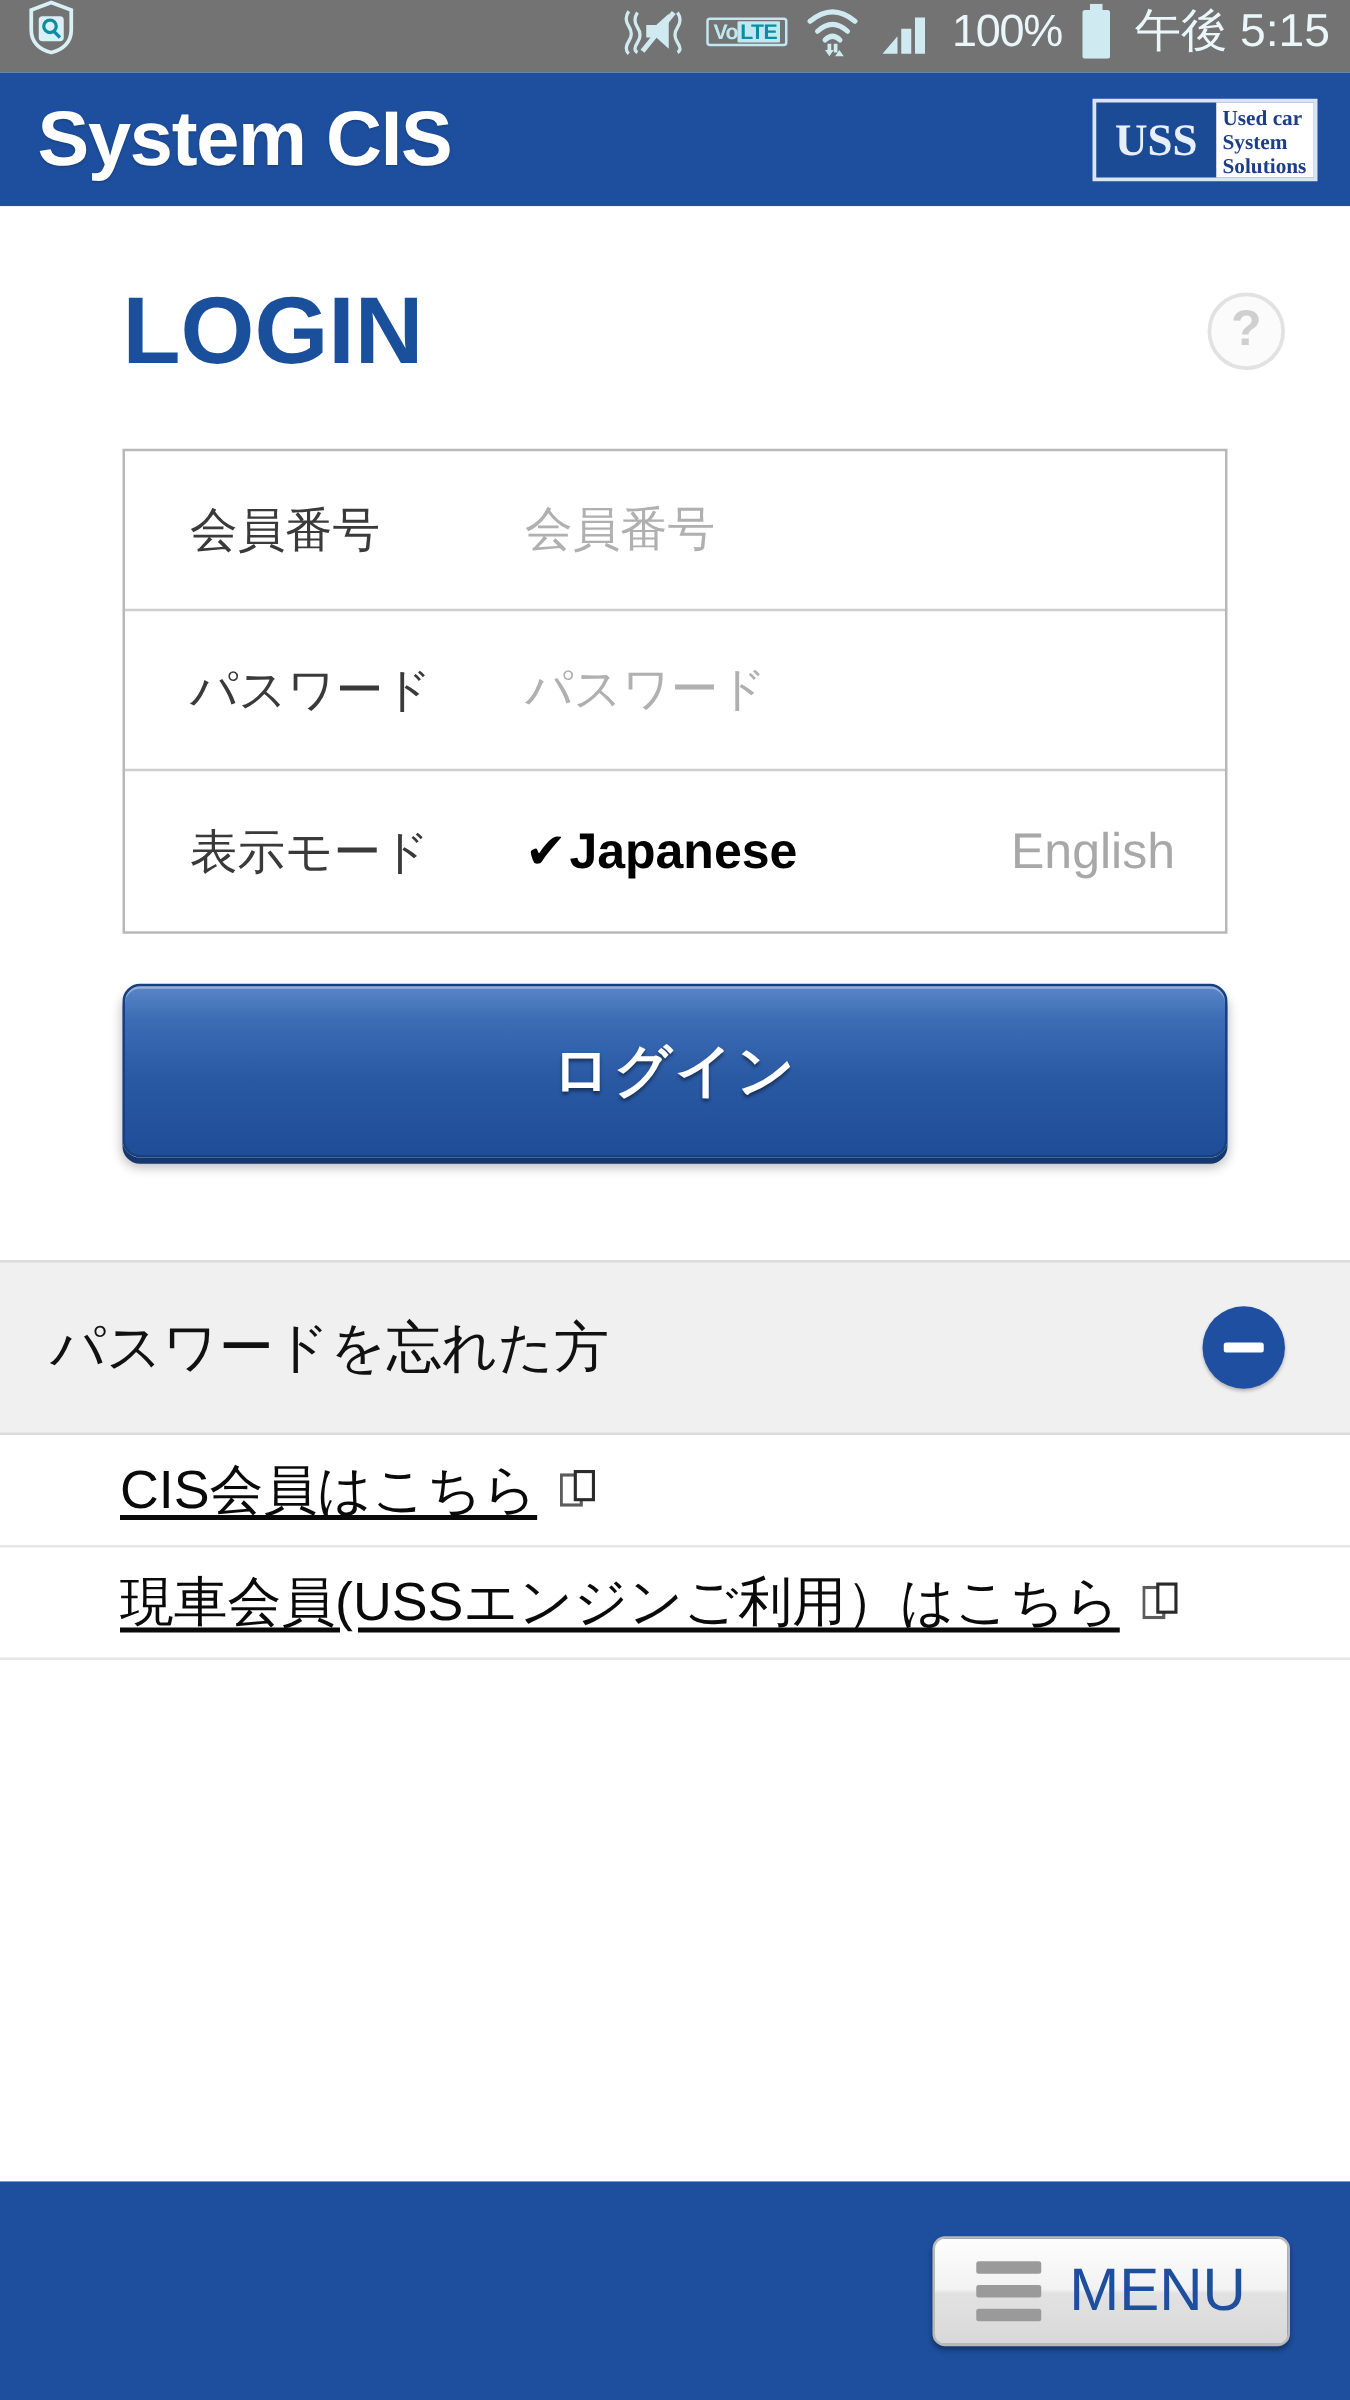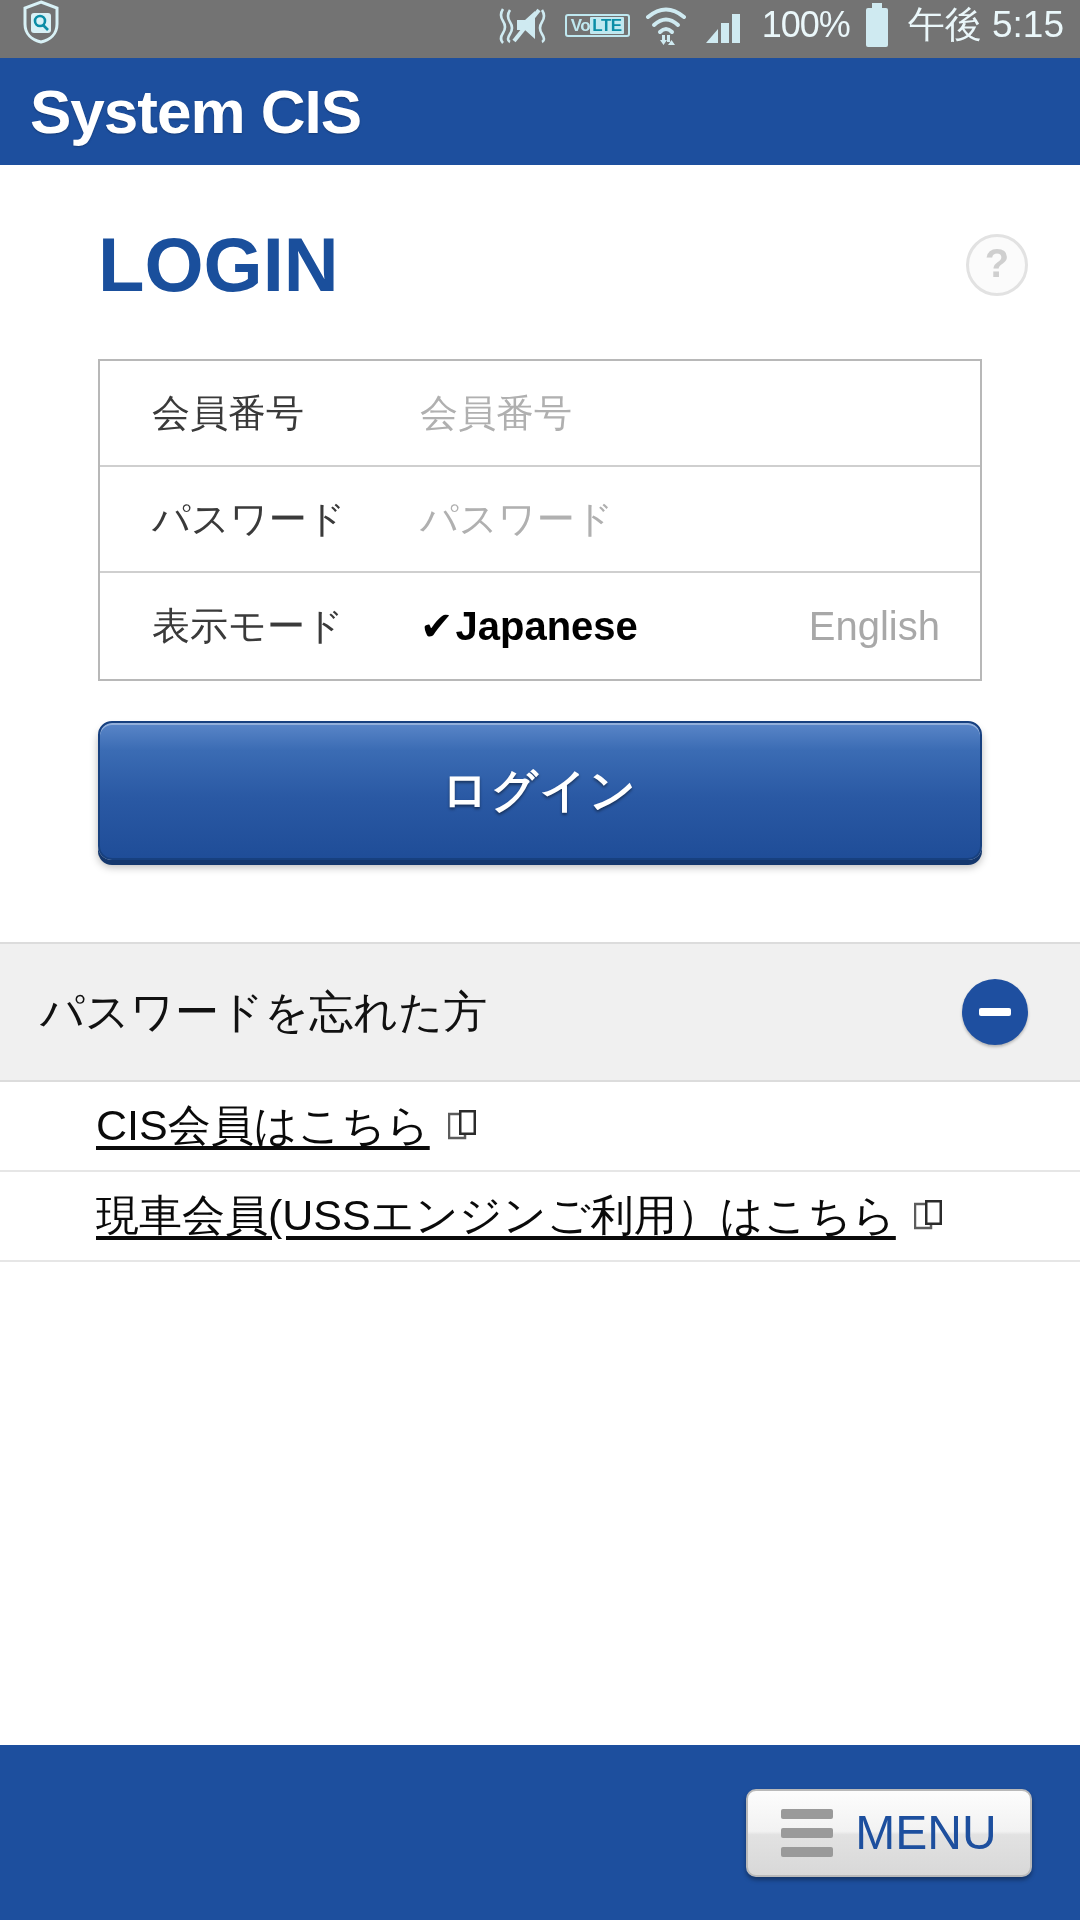"USS" div.uss-logo { html: none -> <div> <div>USS</div> <div> <div>Used car</div> <div>System</div> <div>Solutions</div> </div> </div> }
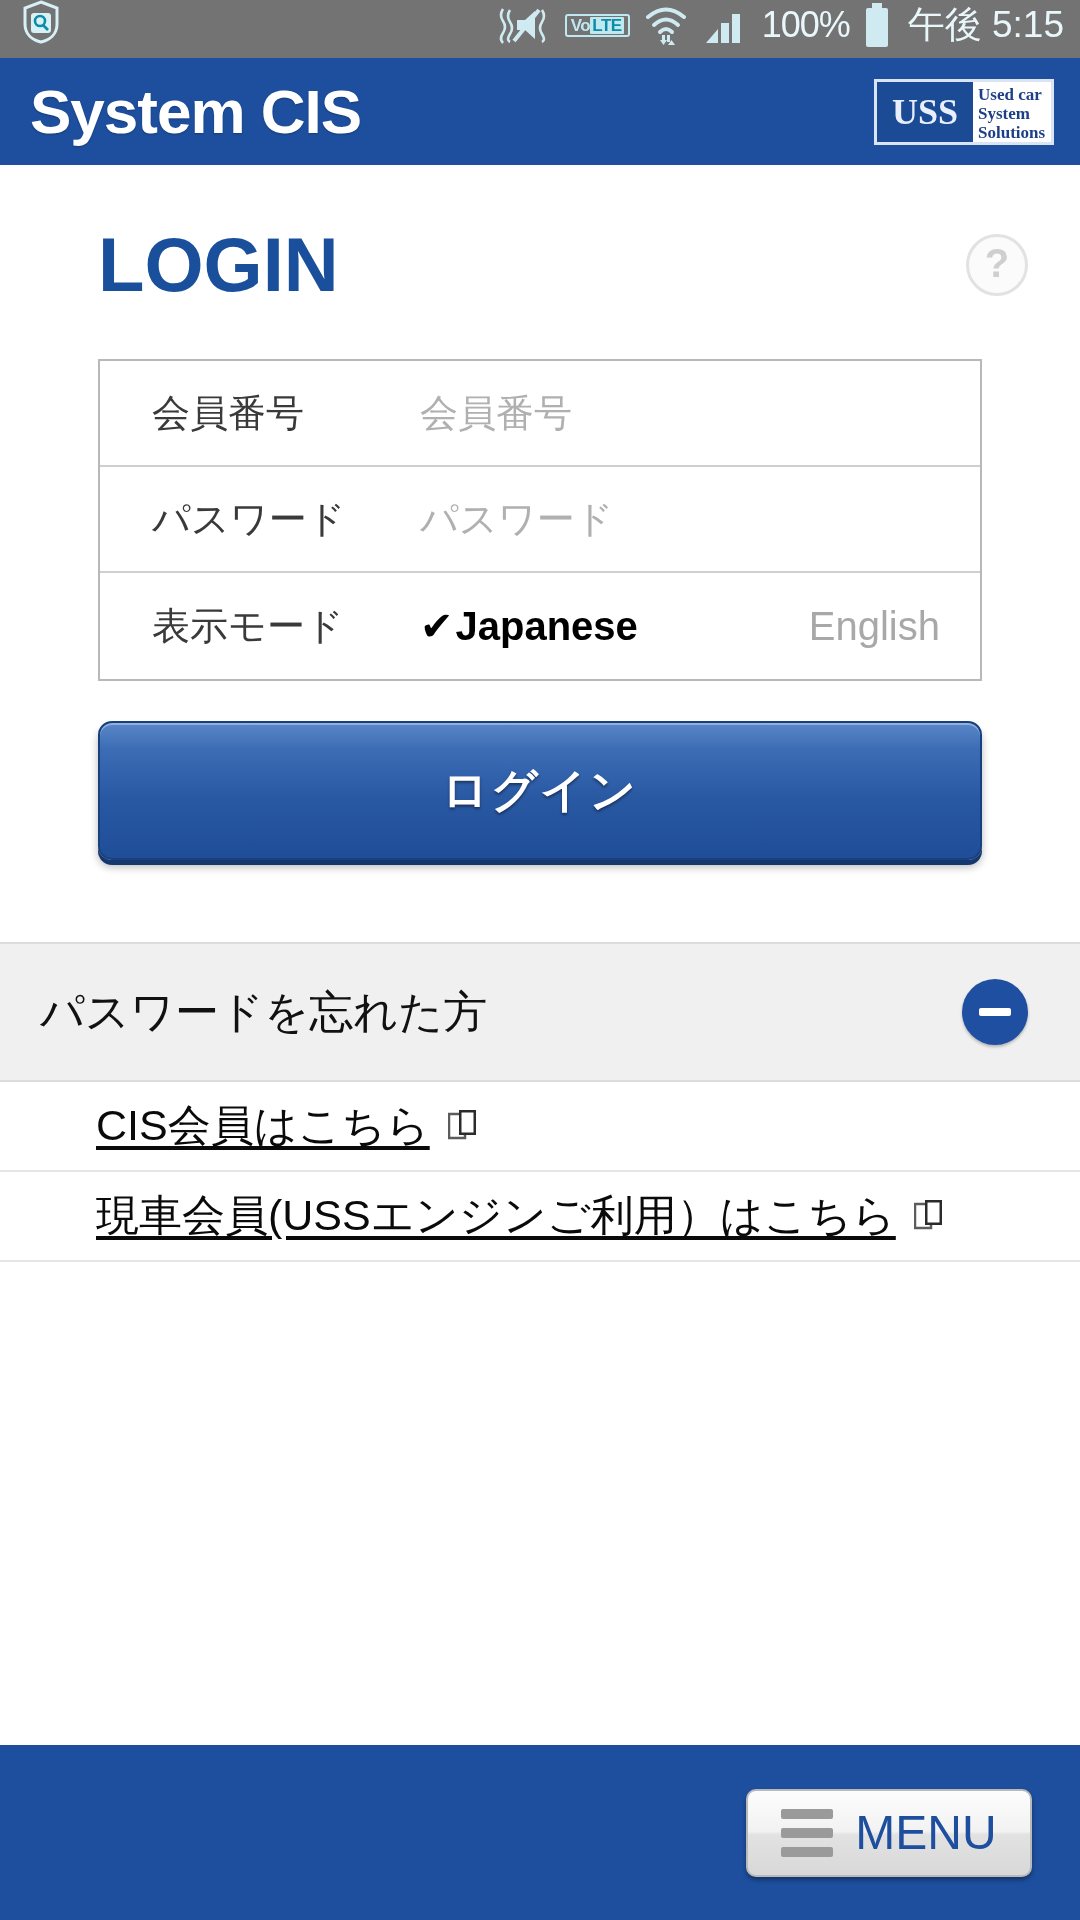"会員番号" .form-row { height: 106px -> 128px }
